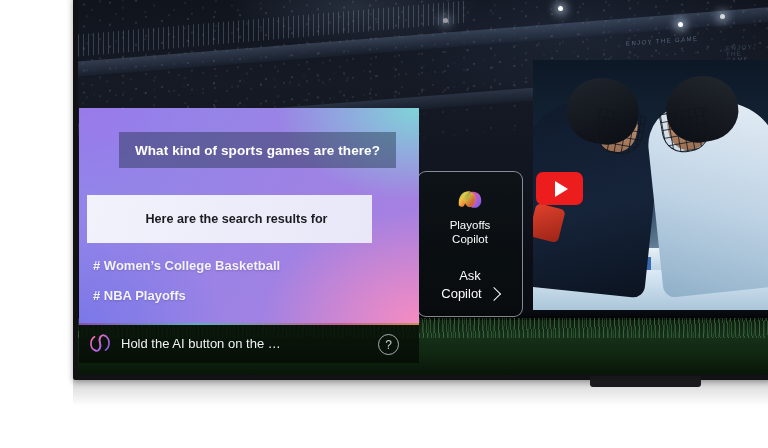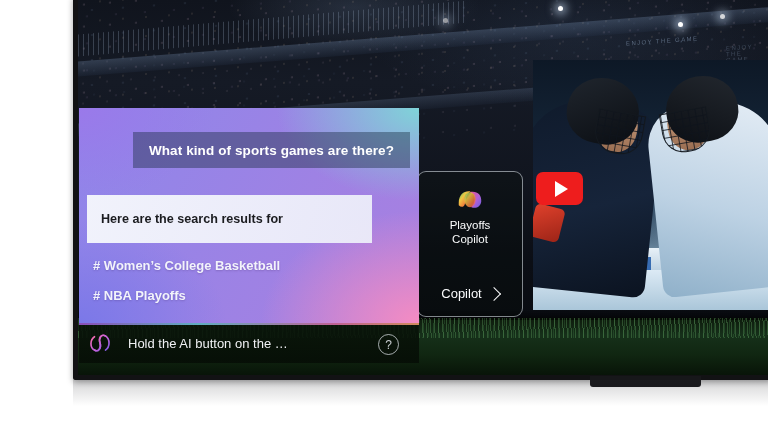"What kind of sports games" .query-bubble { margin-left: 14px -> none }
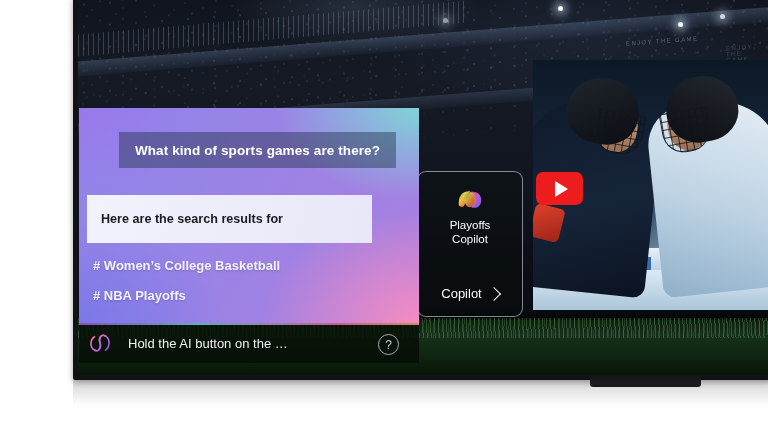"Here are the search results" .answer-line { text-align: none -> center }
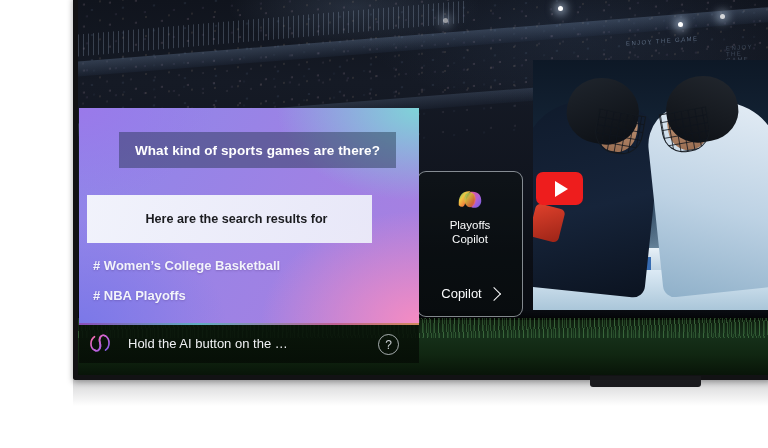"Ask" div.ask-line { html: none -> <div>Ask</div> }
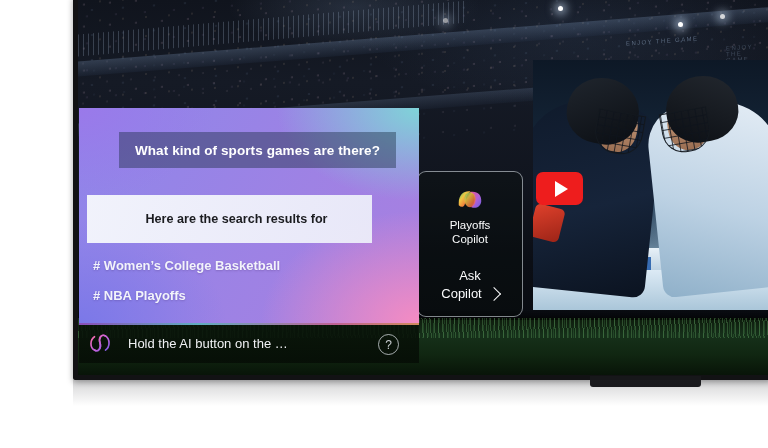"Hold the AI button on" .bar-text { margin-left: 16px -> 9px }
